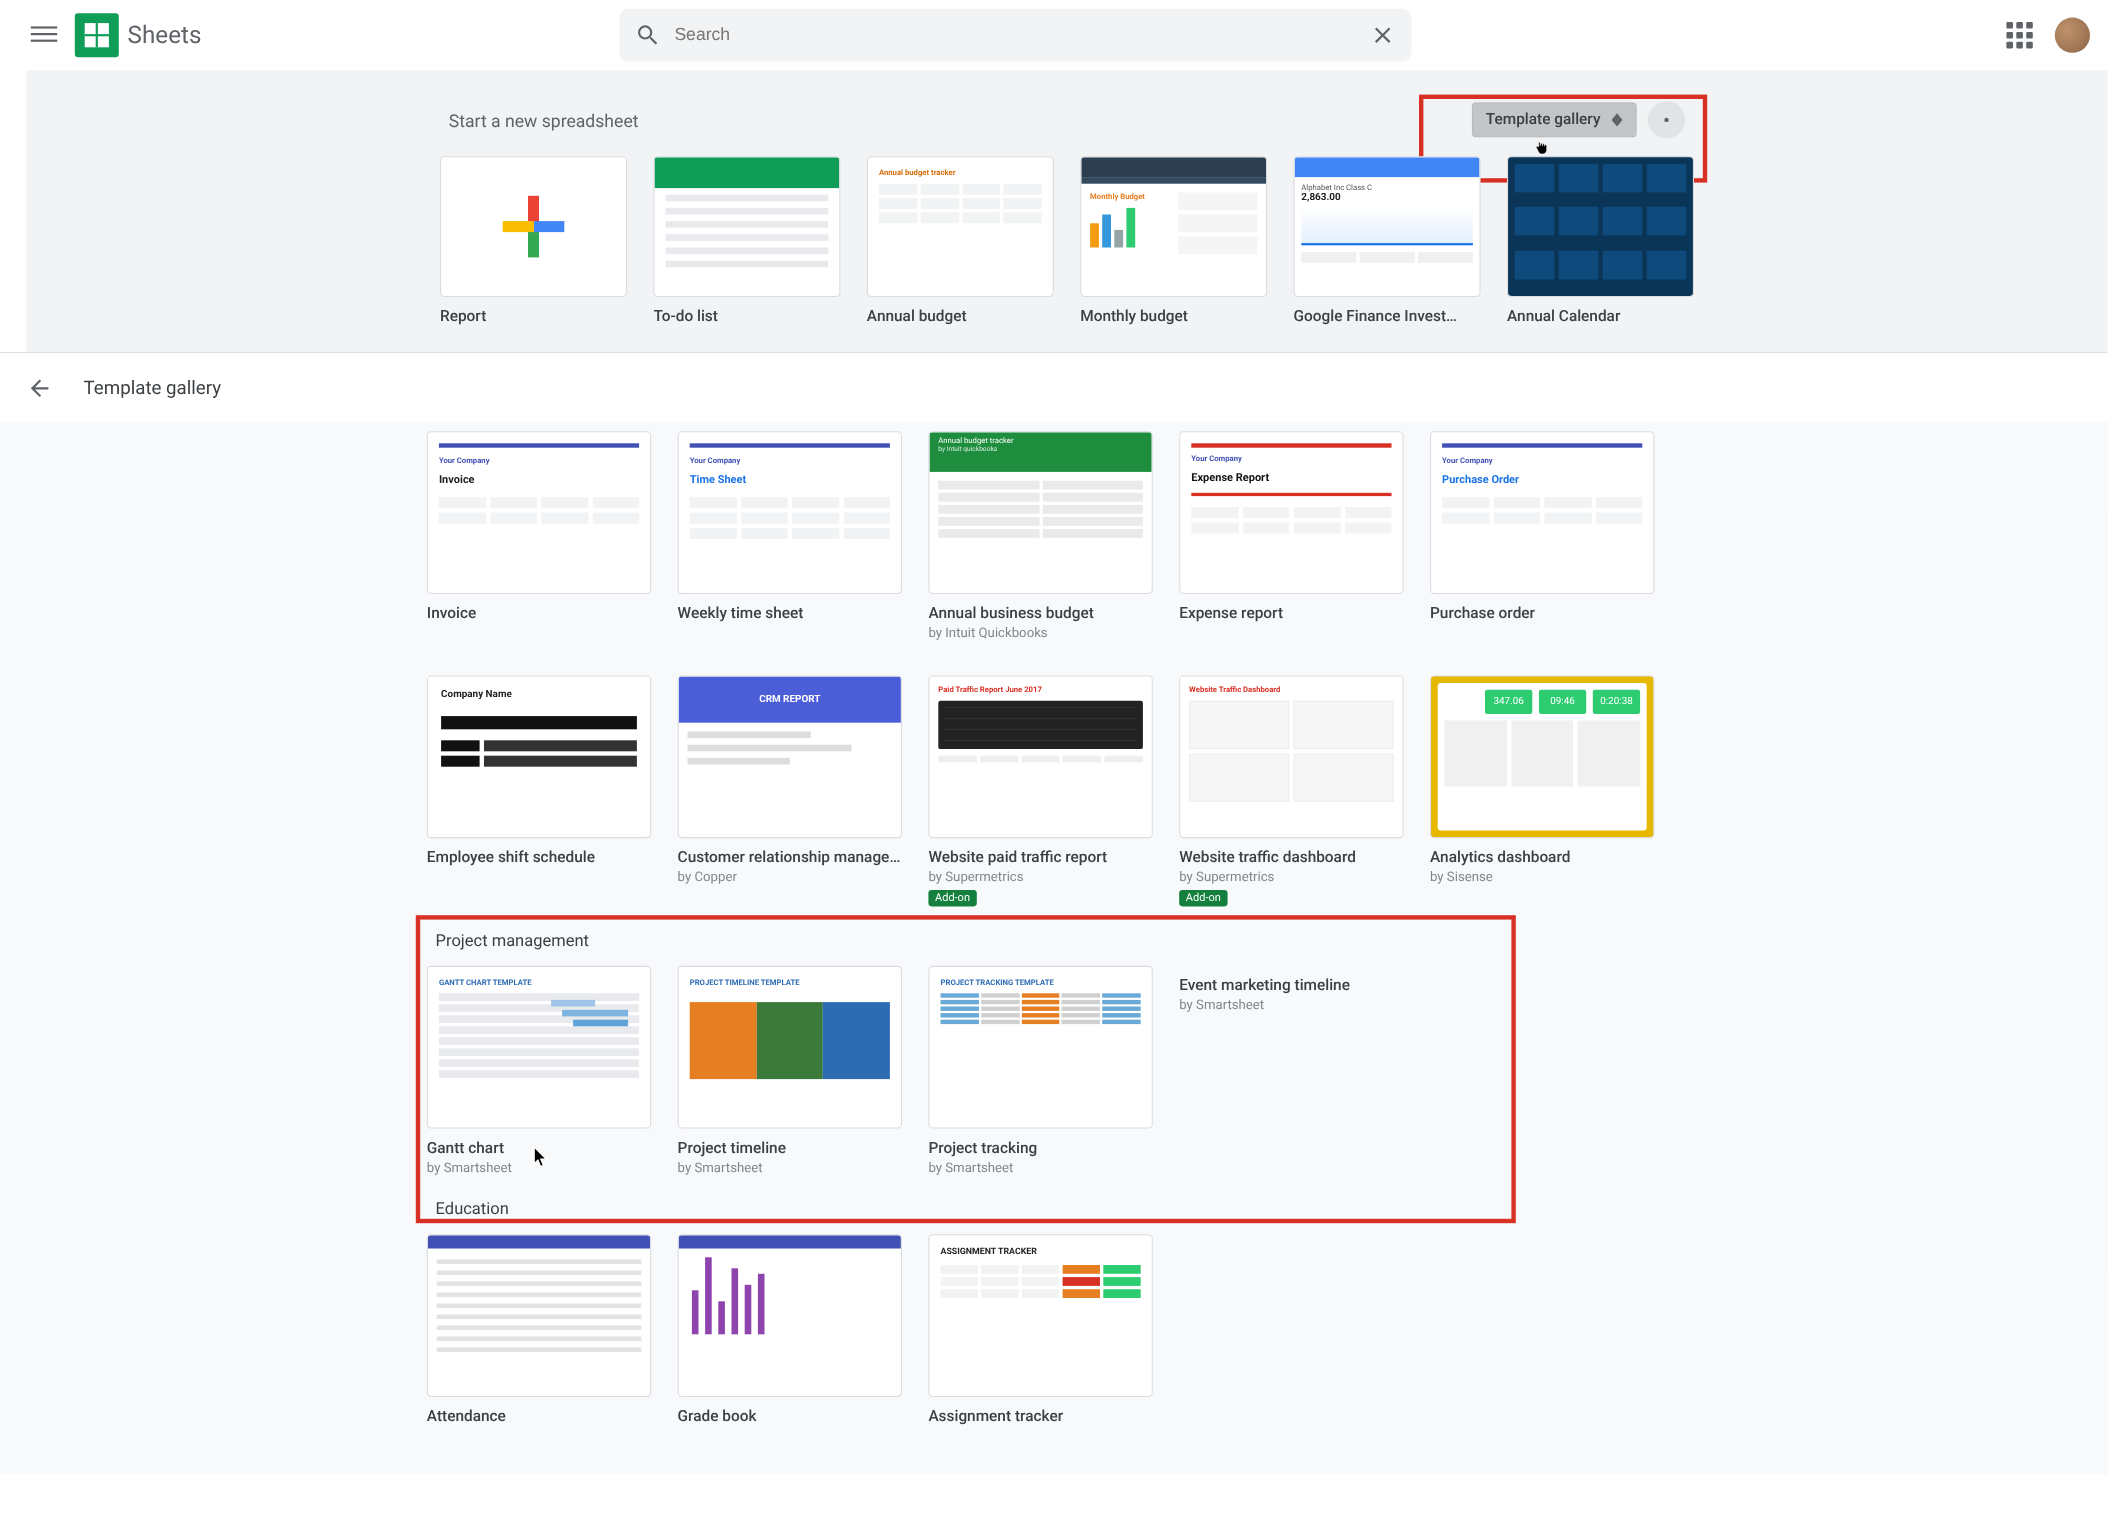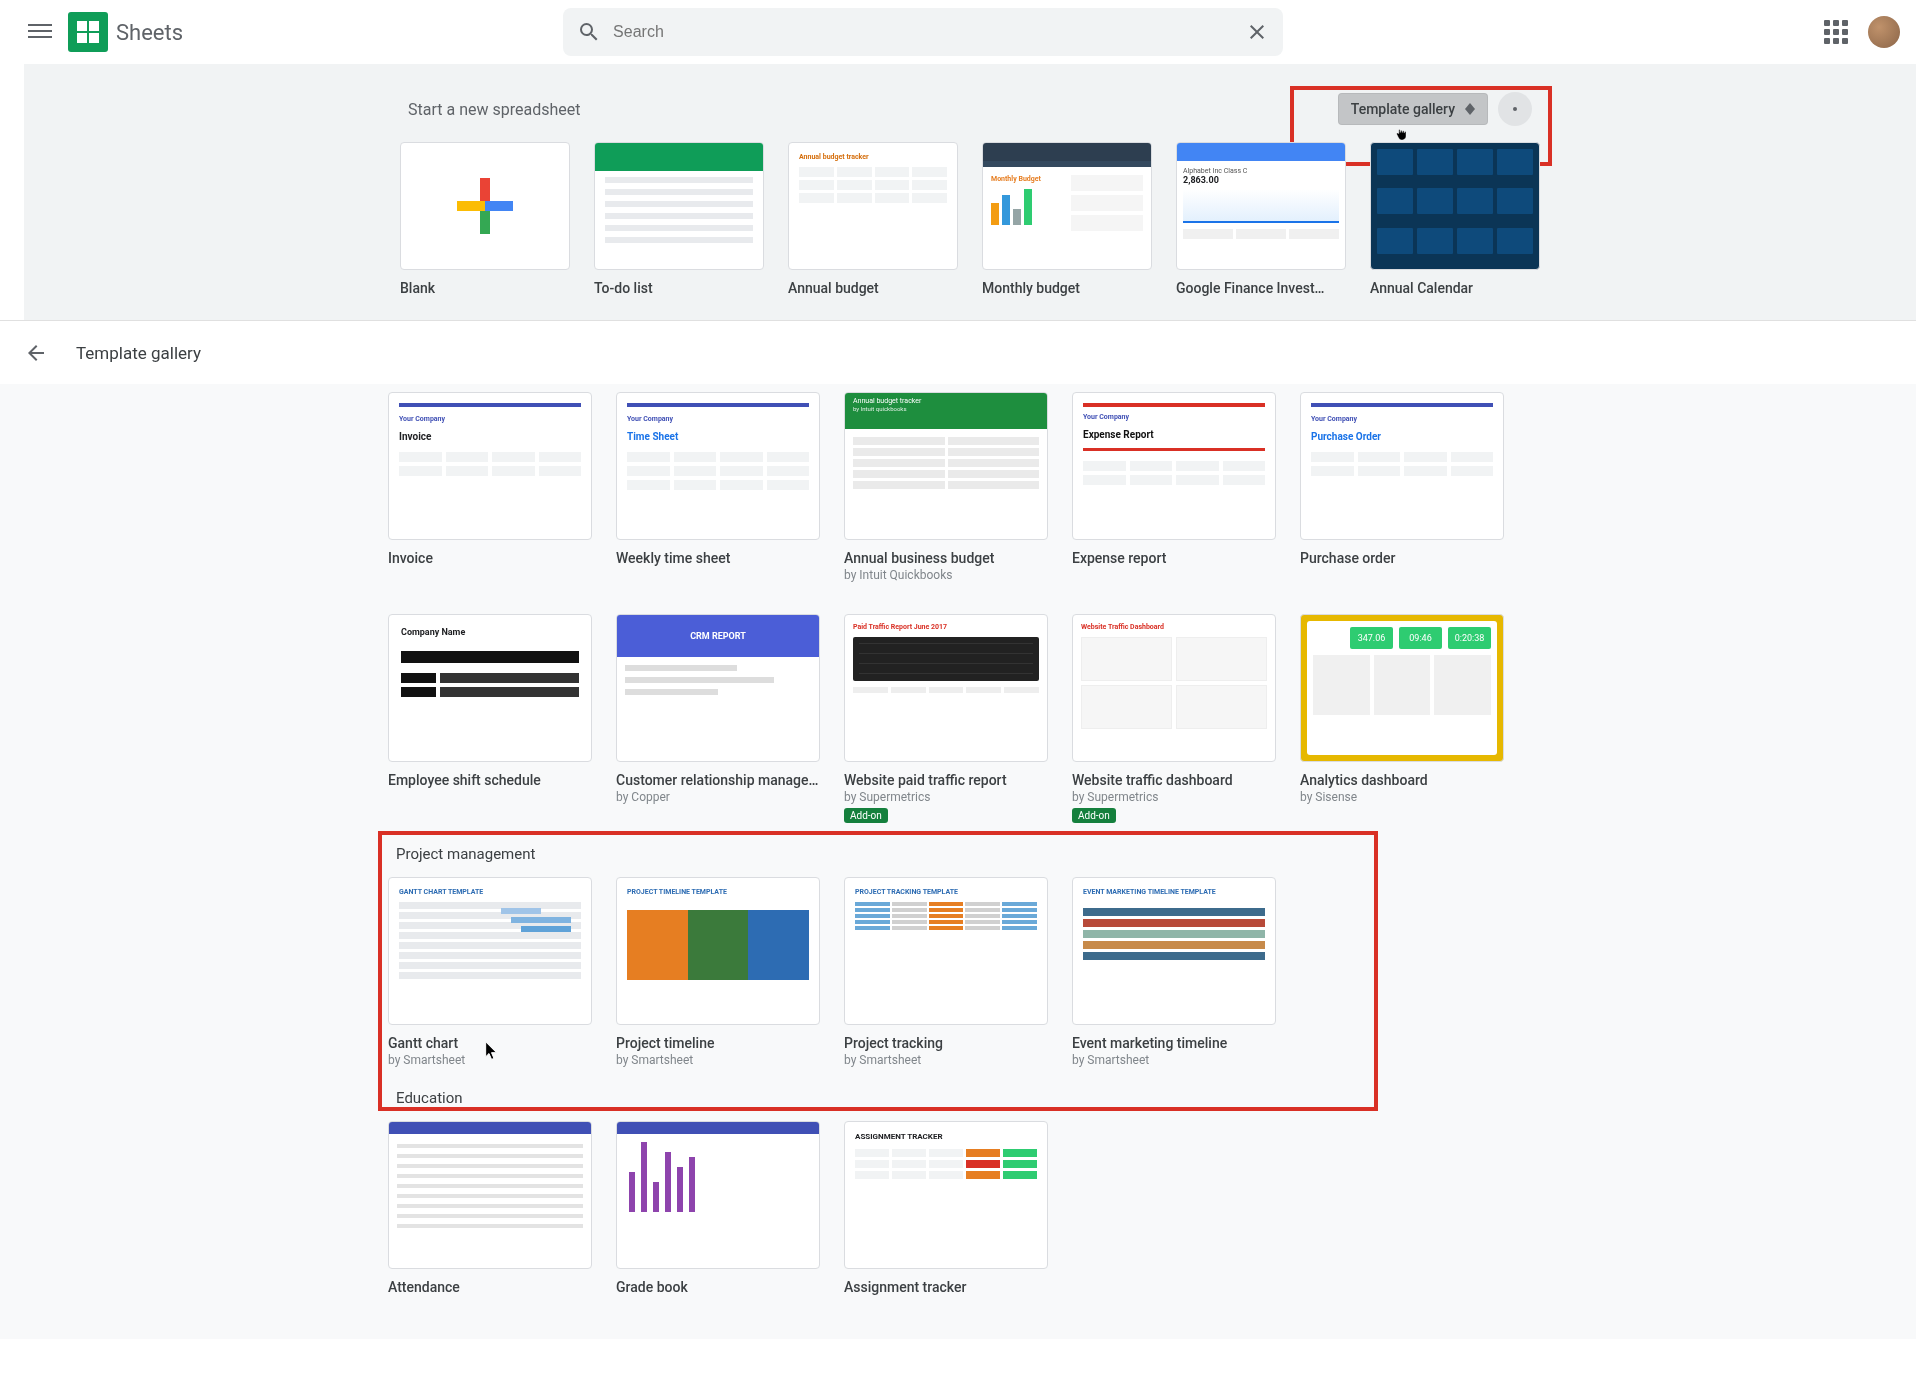"Blank" div.tmpl-title { text: Blank -> Report }
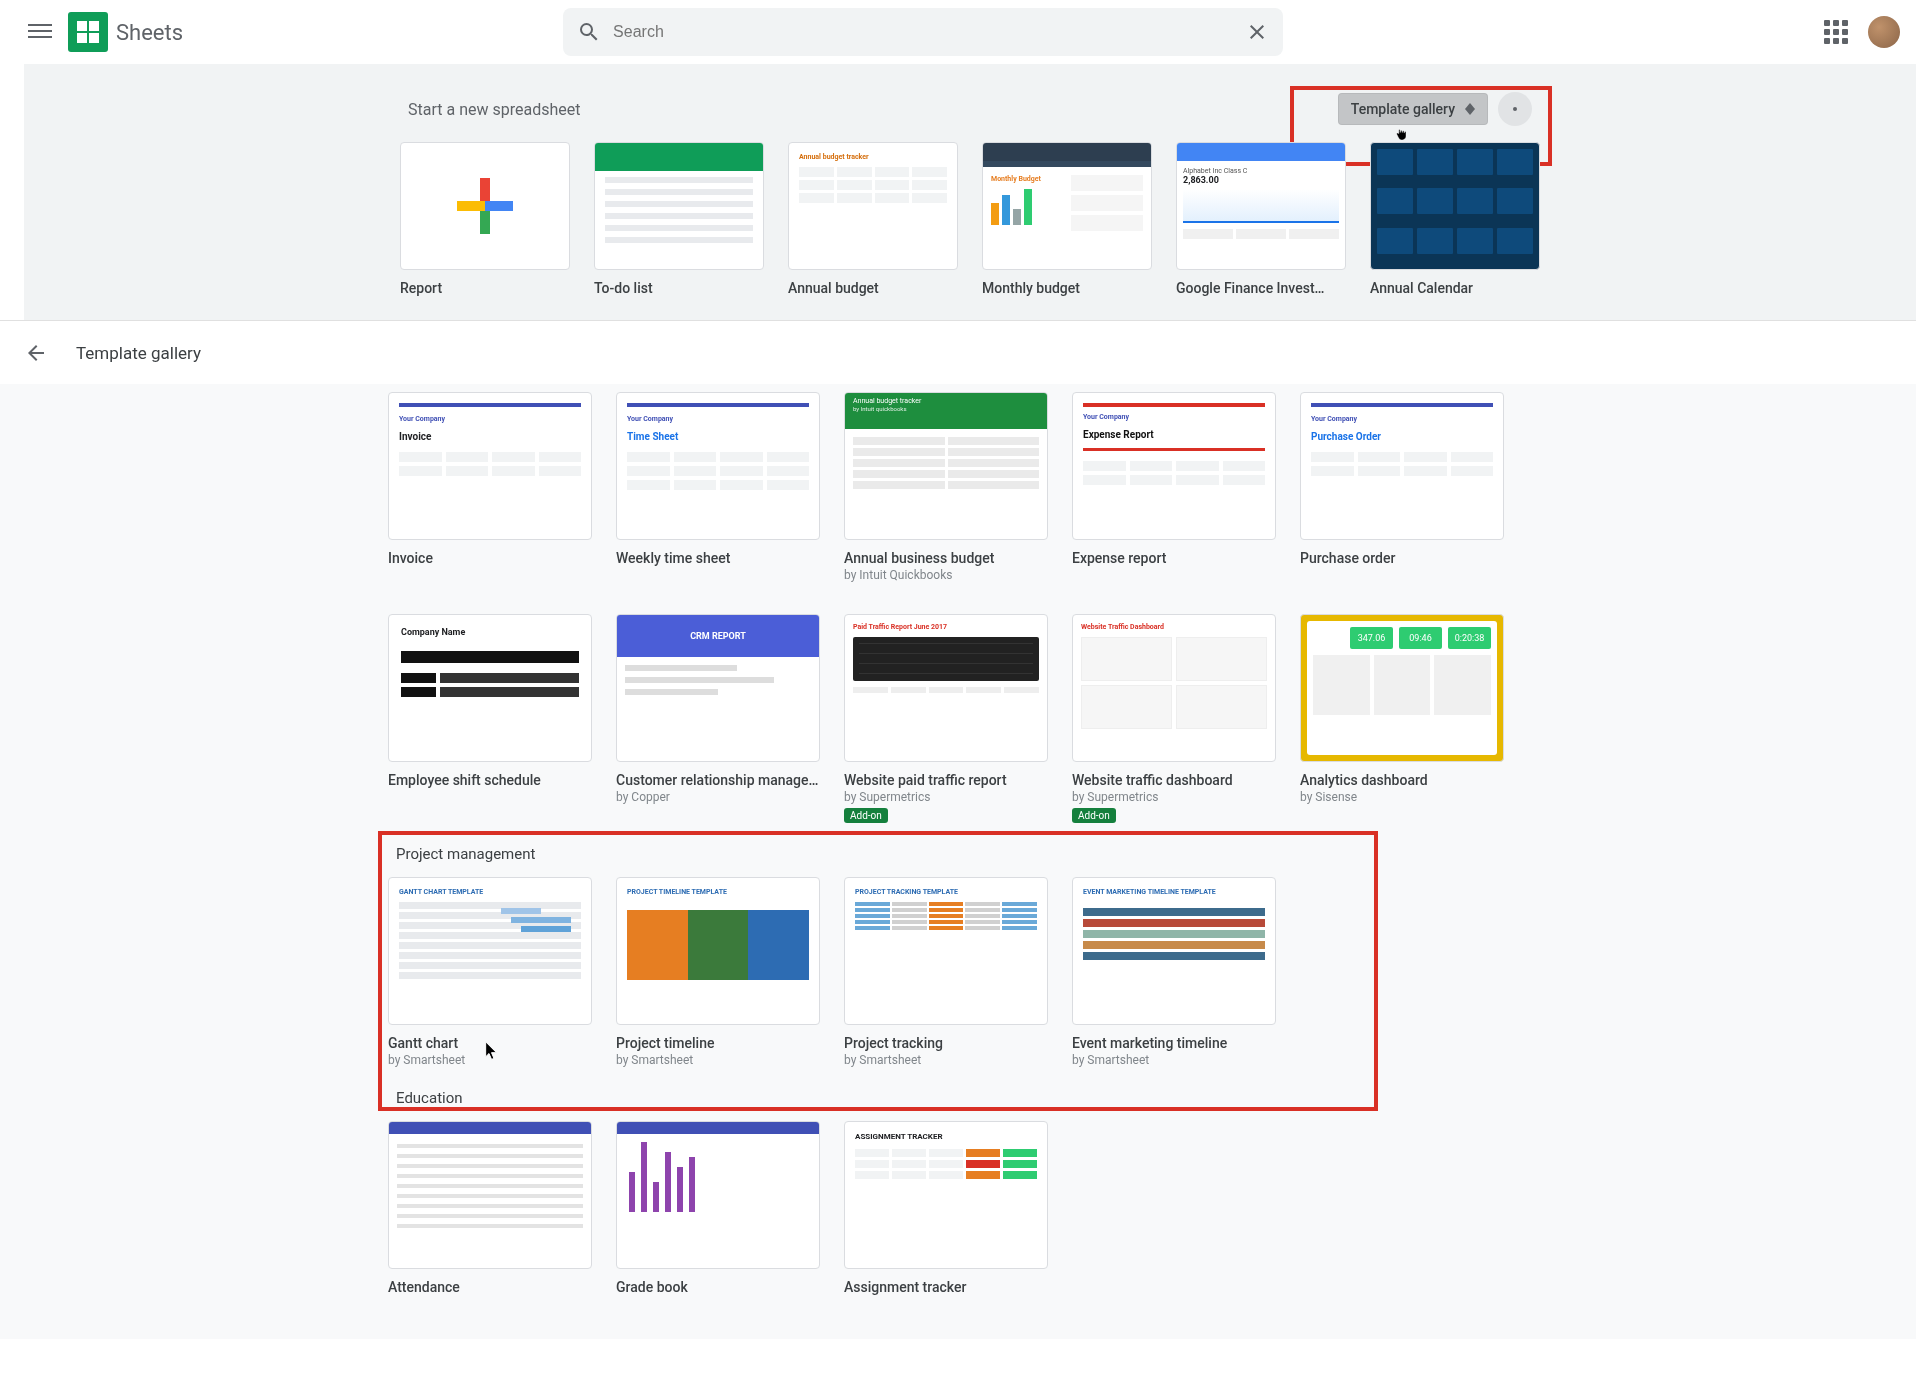"EVENT MARKETING TIMELINE TEMPLATE" div.thumb { html: <div> <div>EVENT MARKETING TIMELINE TEMPLATE</div> <div> <div></div> <div></div> <div></div> <div></div> <div></div> </div> </div> -> none }
